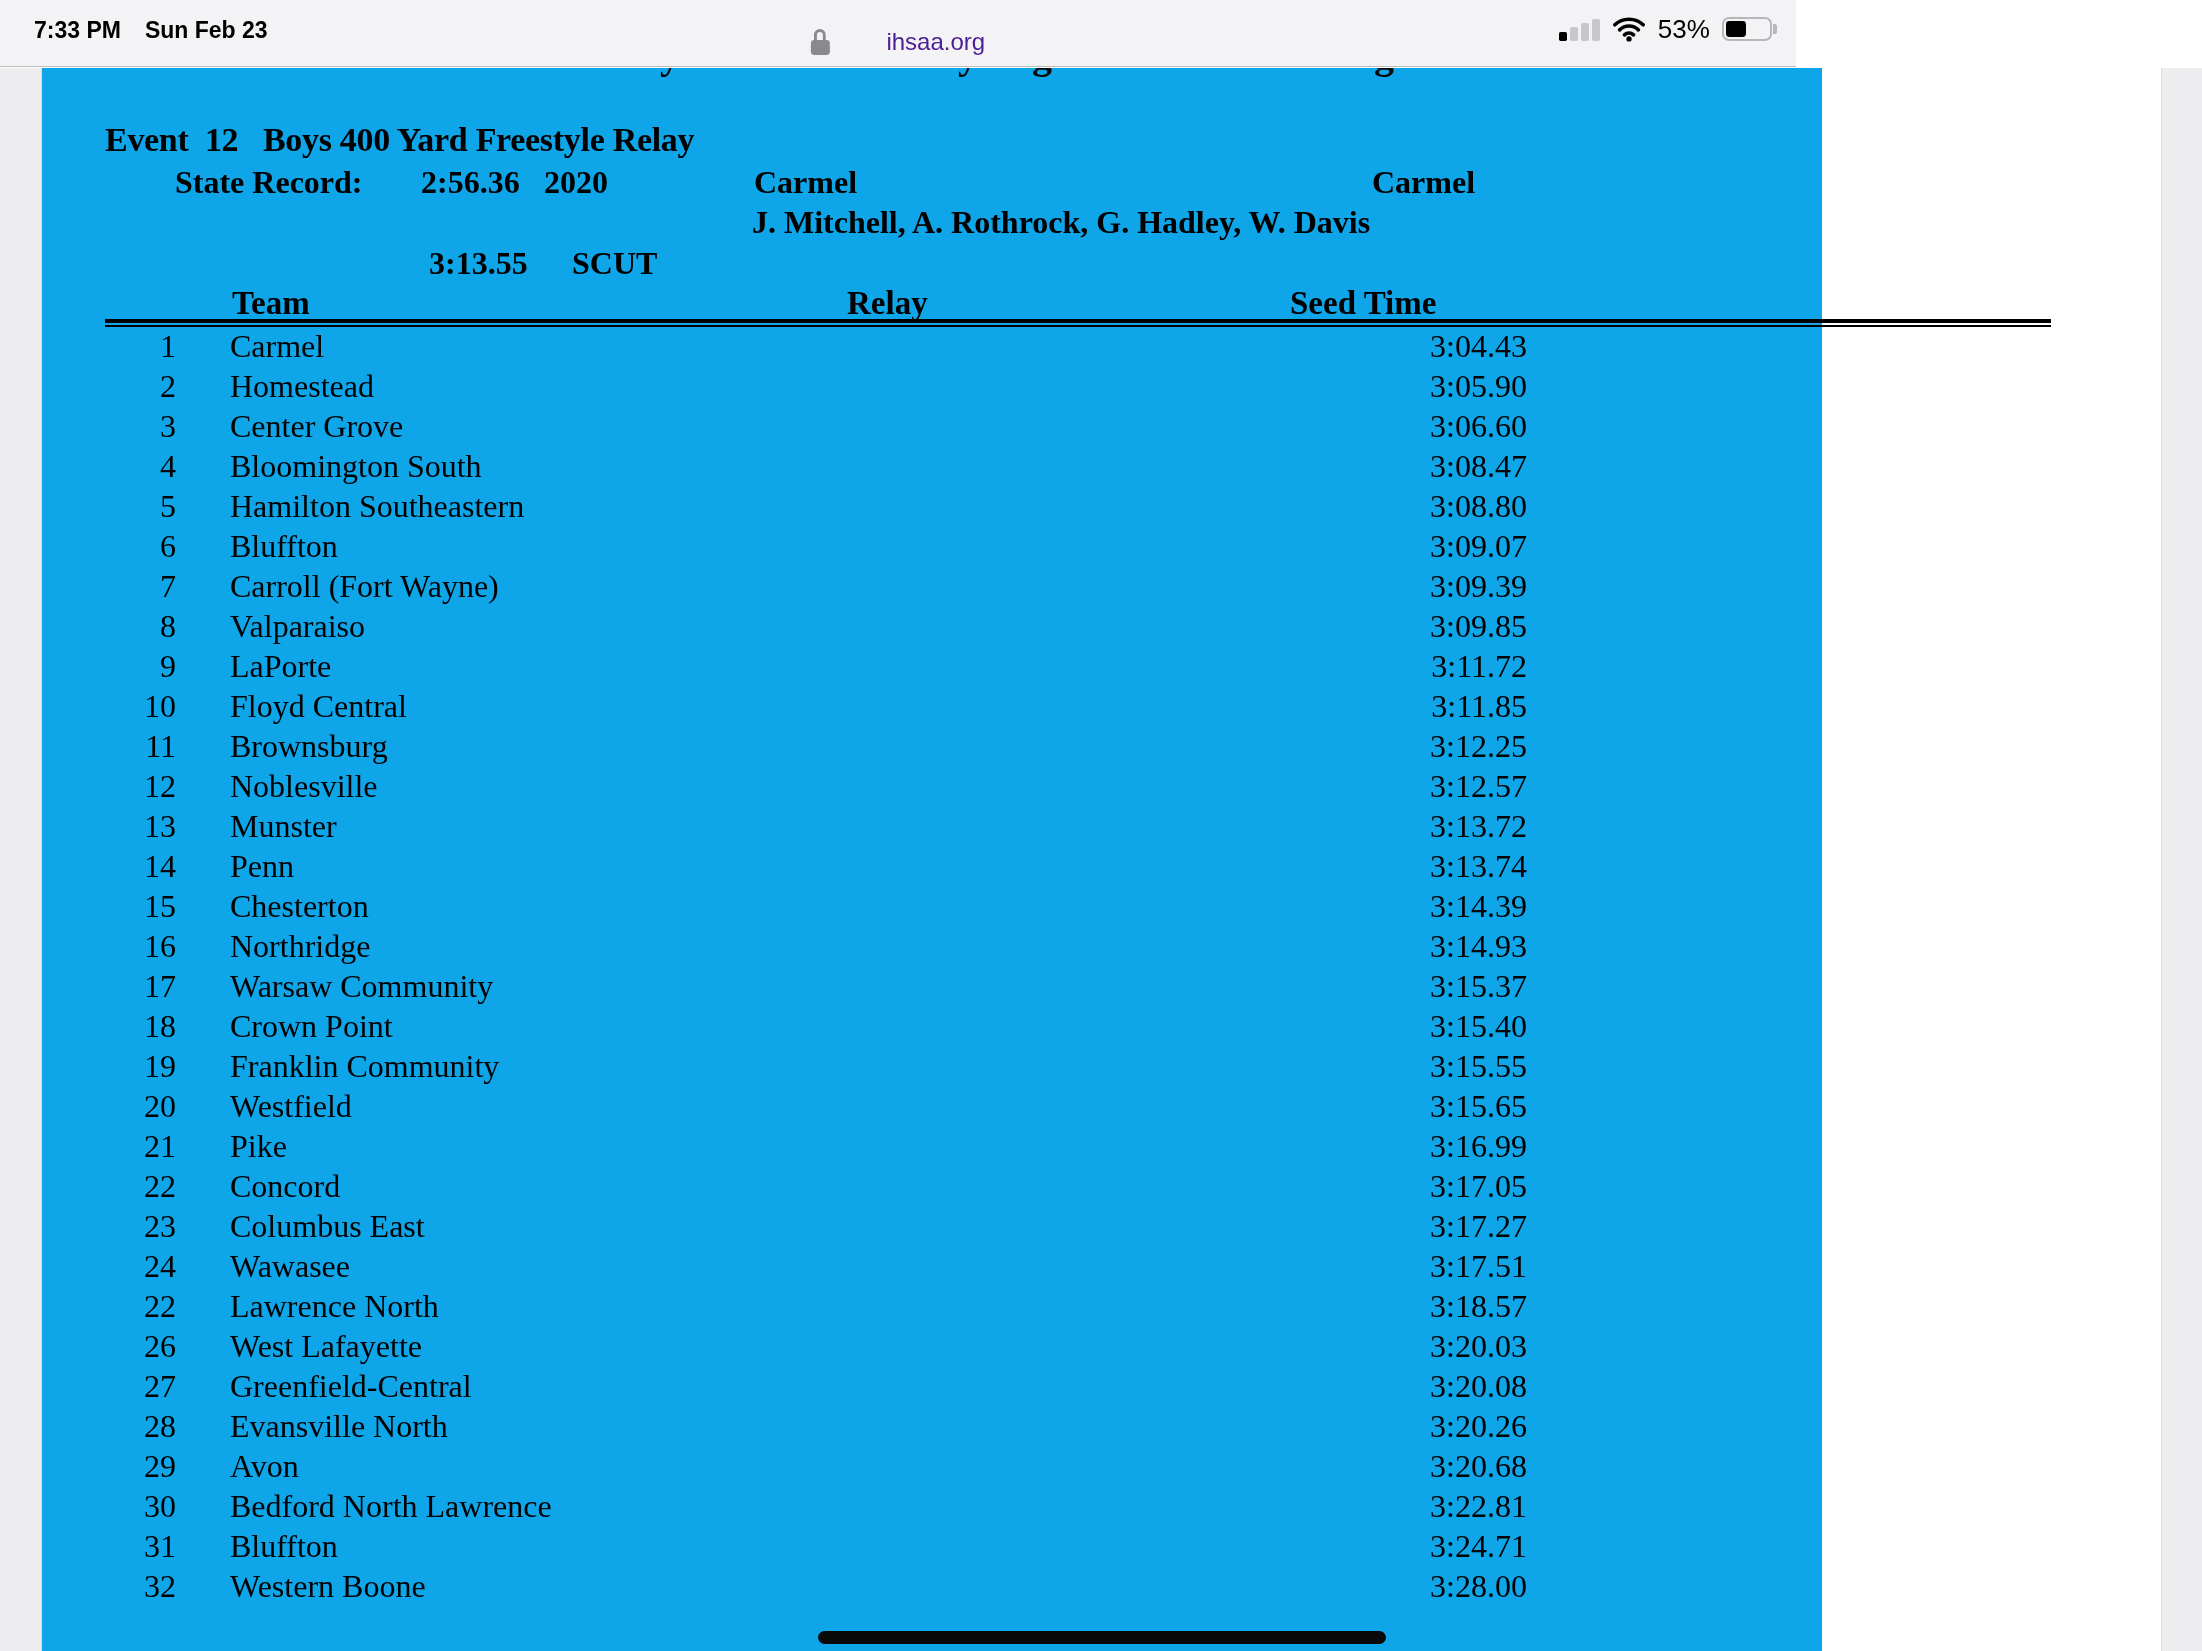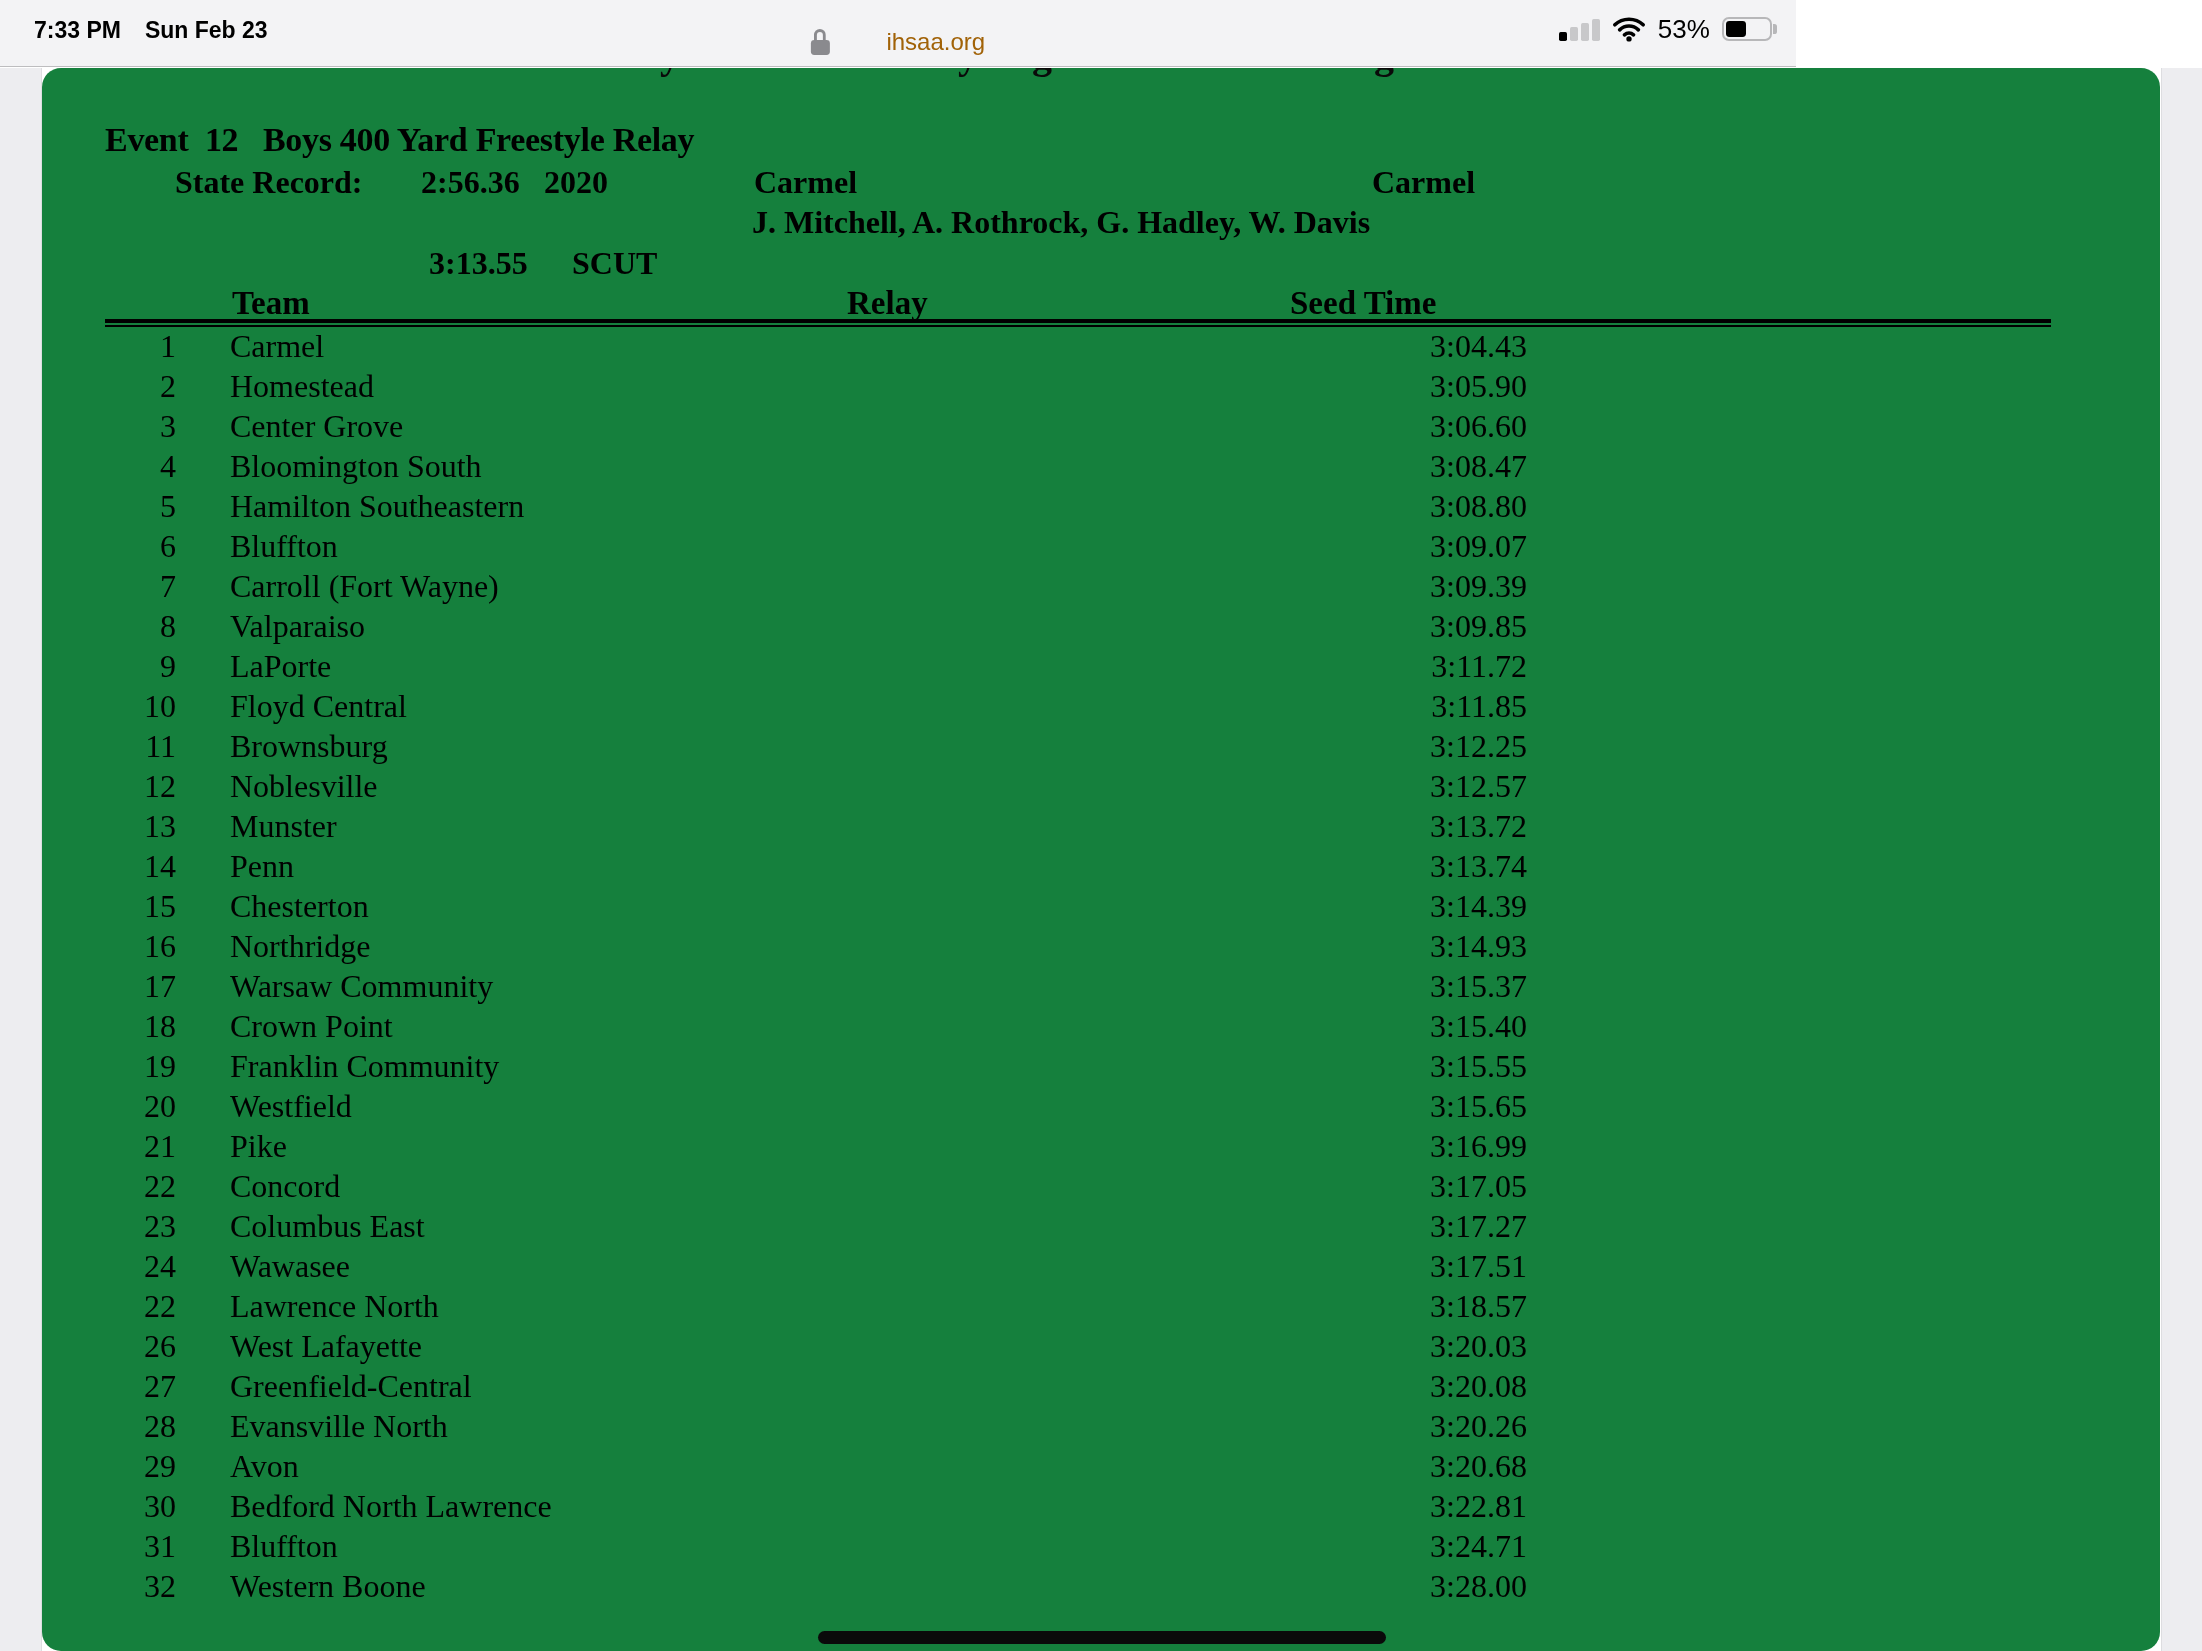"ihsaa.org" .url-text { color: #a16207 -> #4c1d95 }
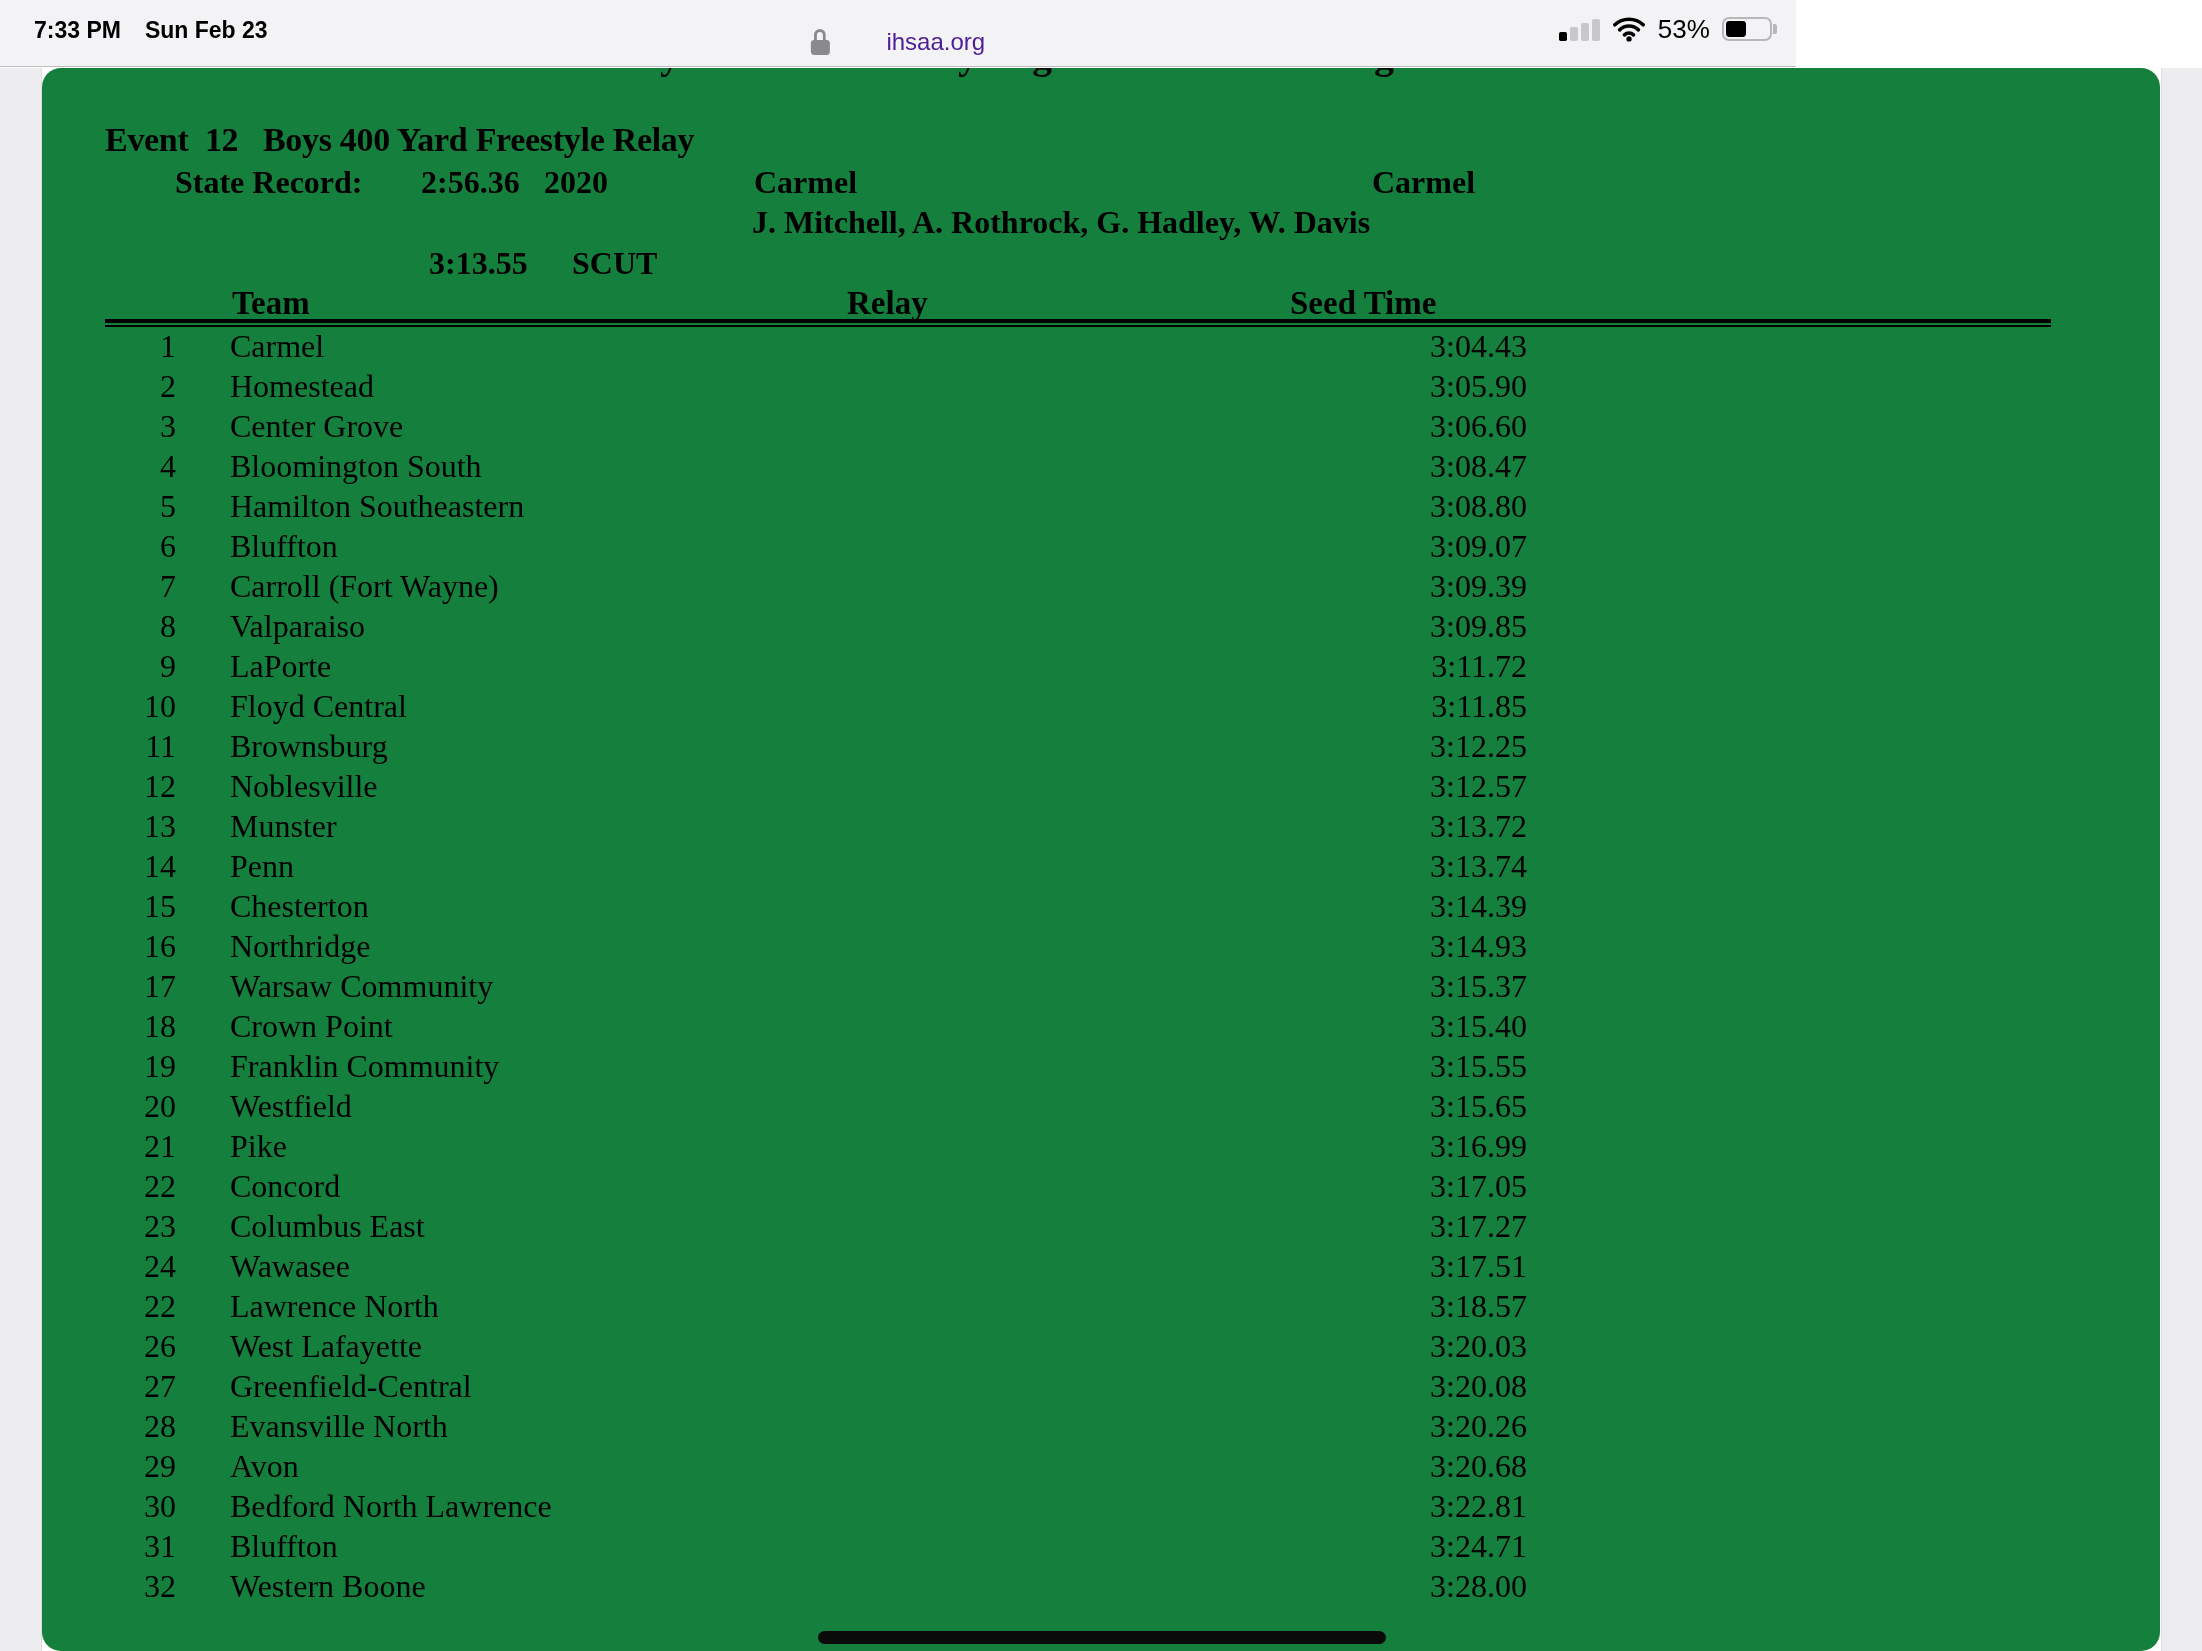"Event 12 Boys 400 Yard" .page { background: #15803d -> #0ea5e9; border-radius: 19px -> none; width: 2118px -> 1780px }
